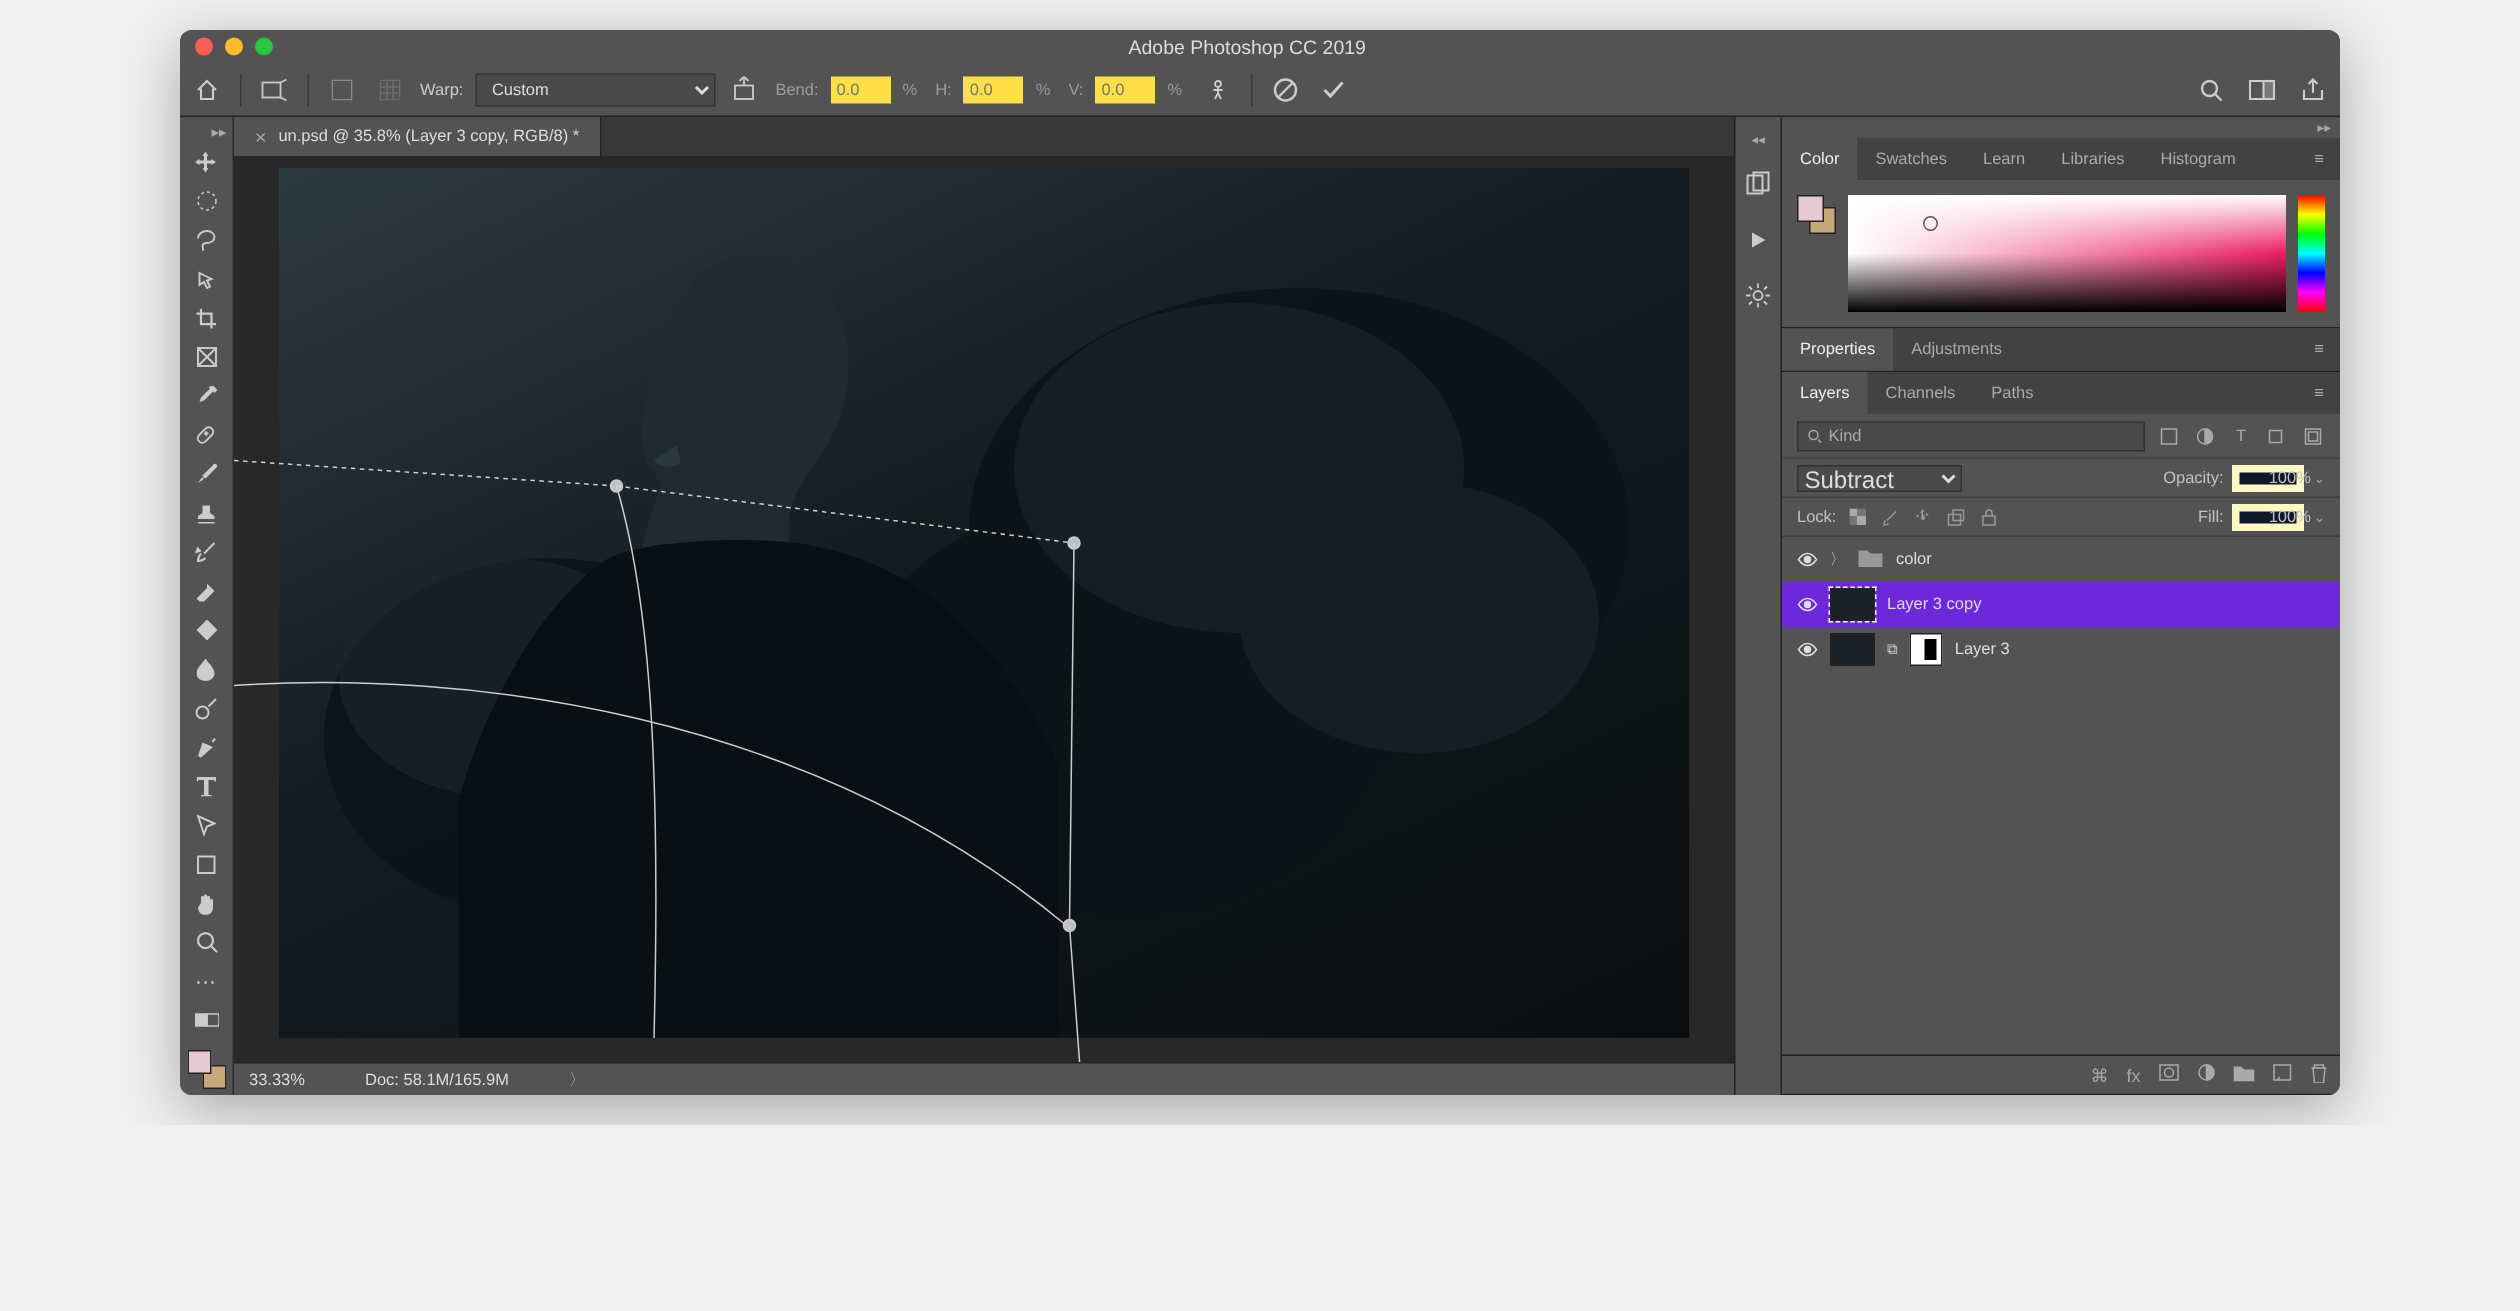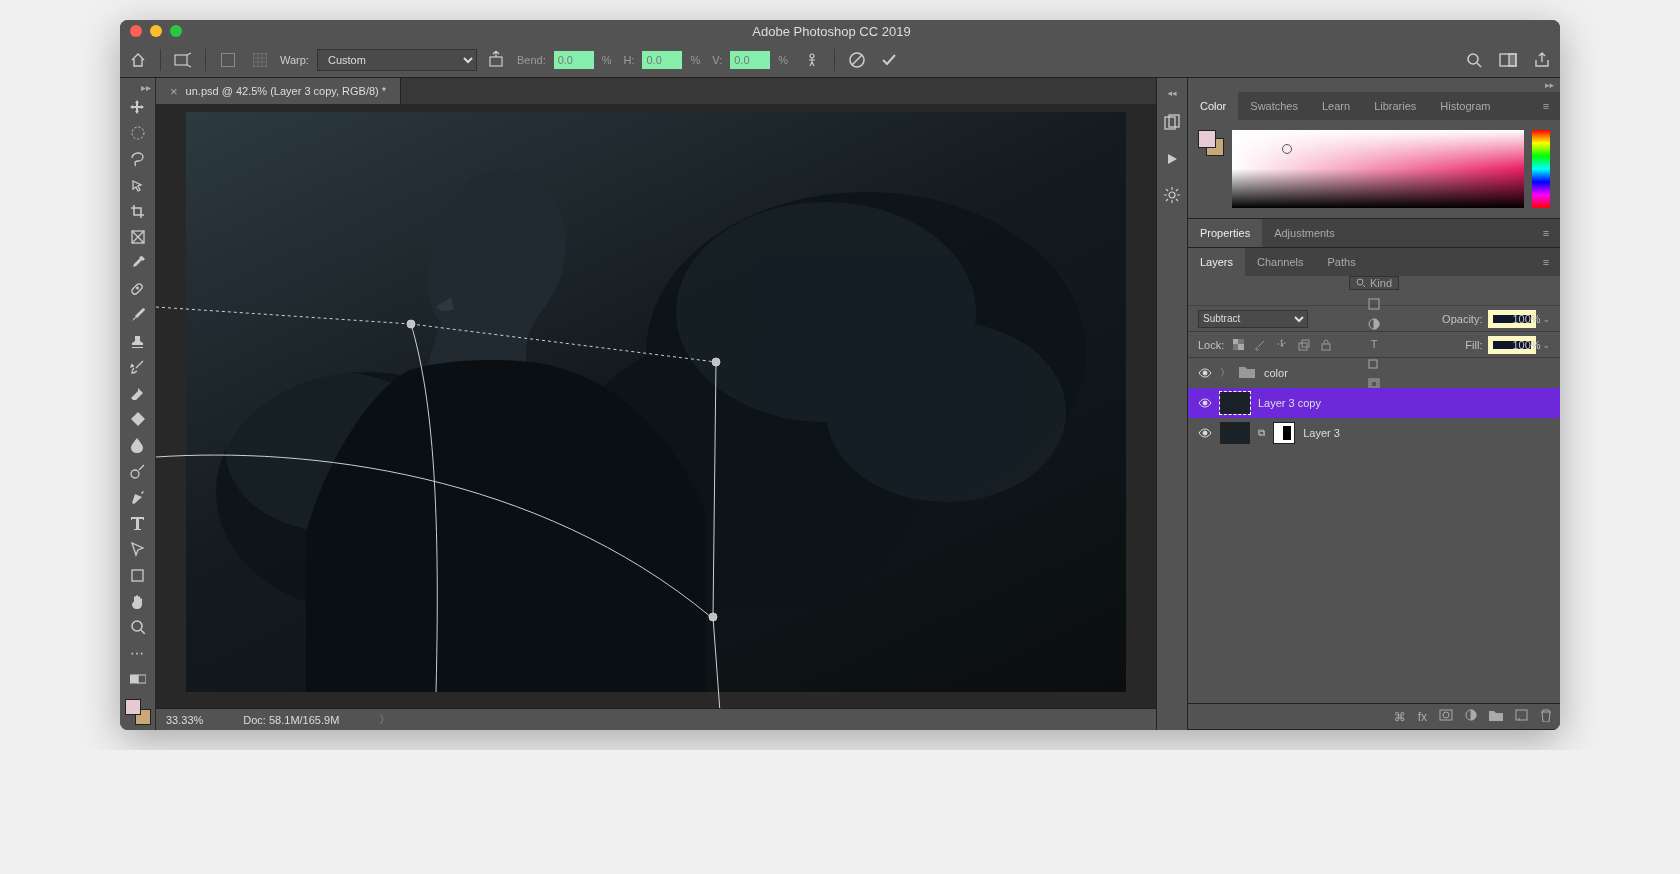"0.0" .optbar .num { background: #86efac -> #fde047 }
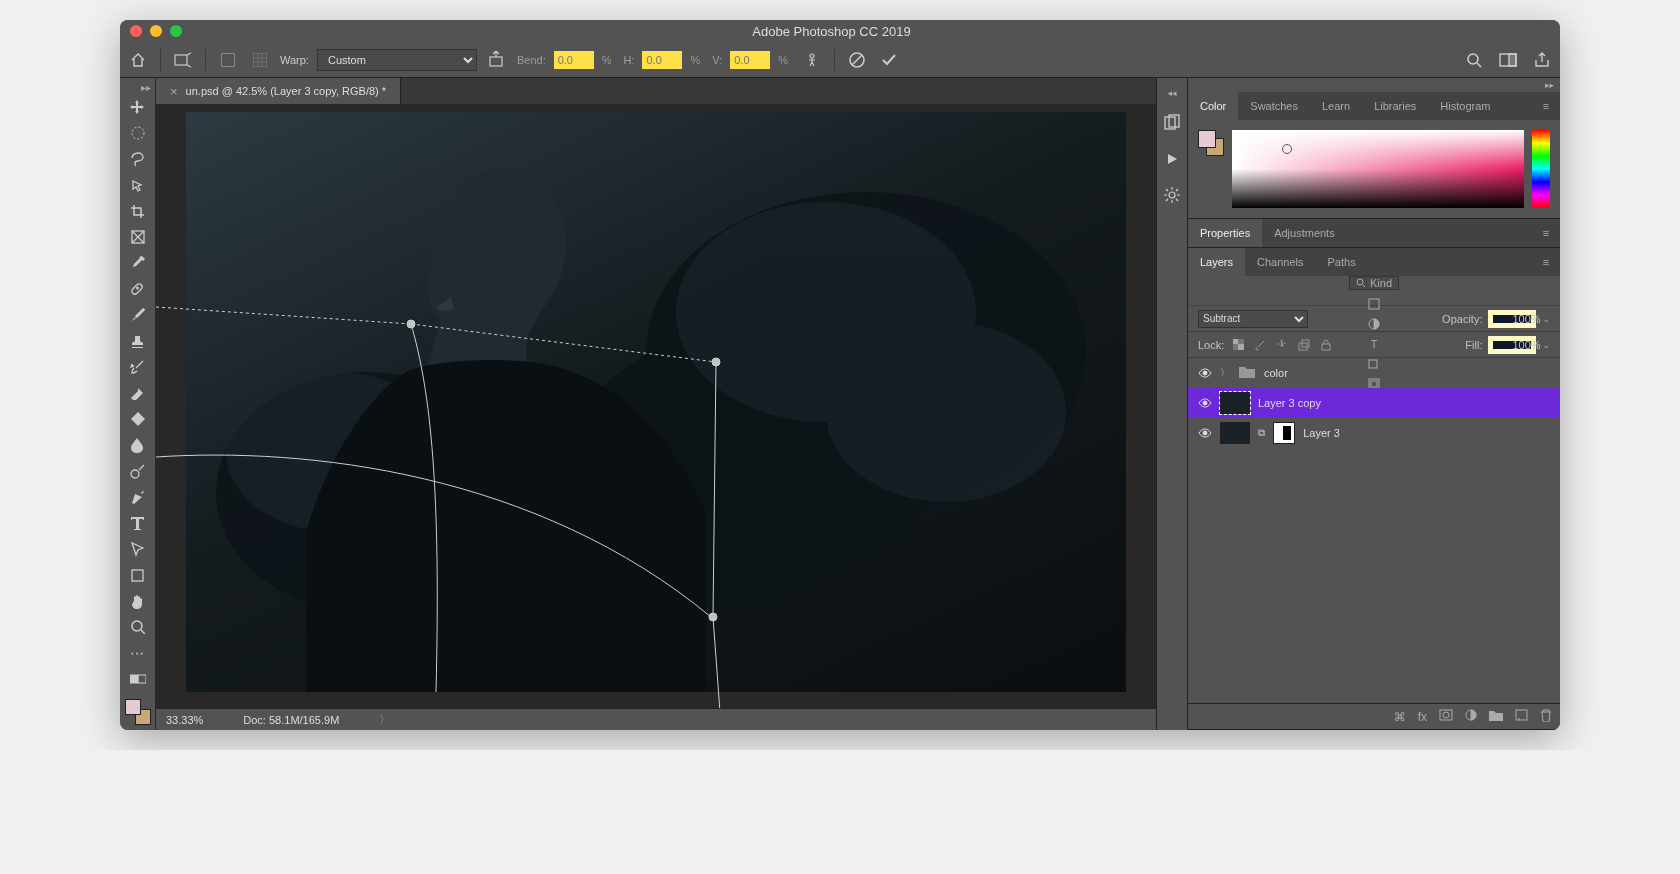"un.psd @ 42.5% (Layer 3" span { text: 42.5% -> 35.8% }
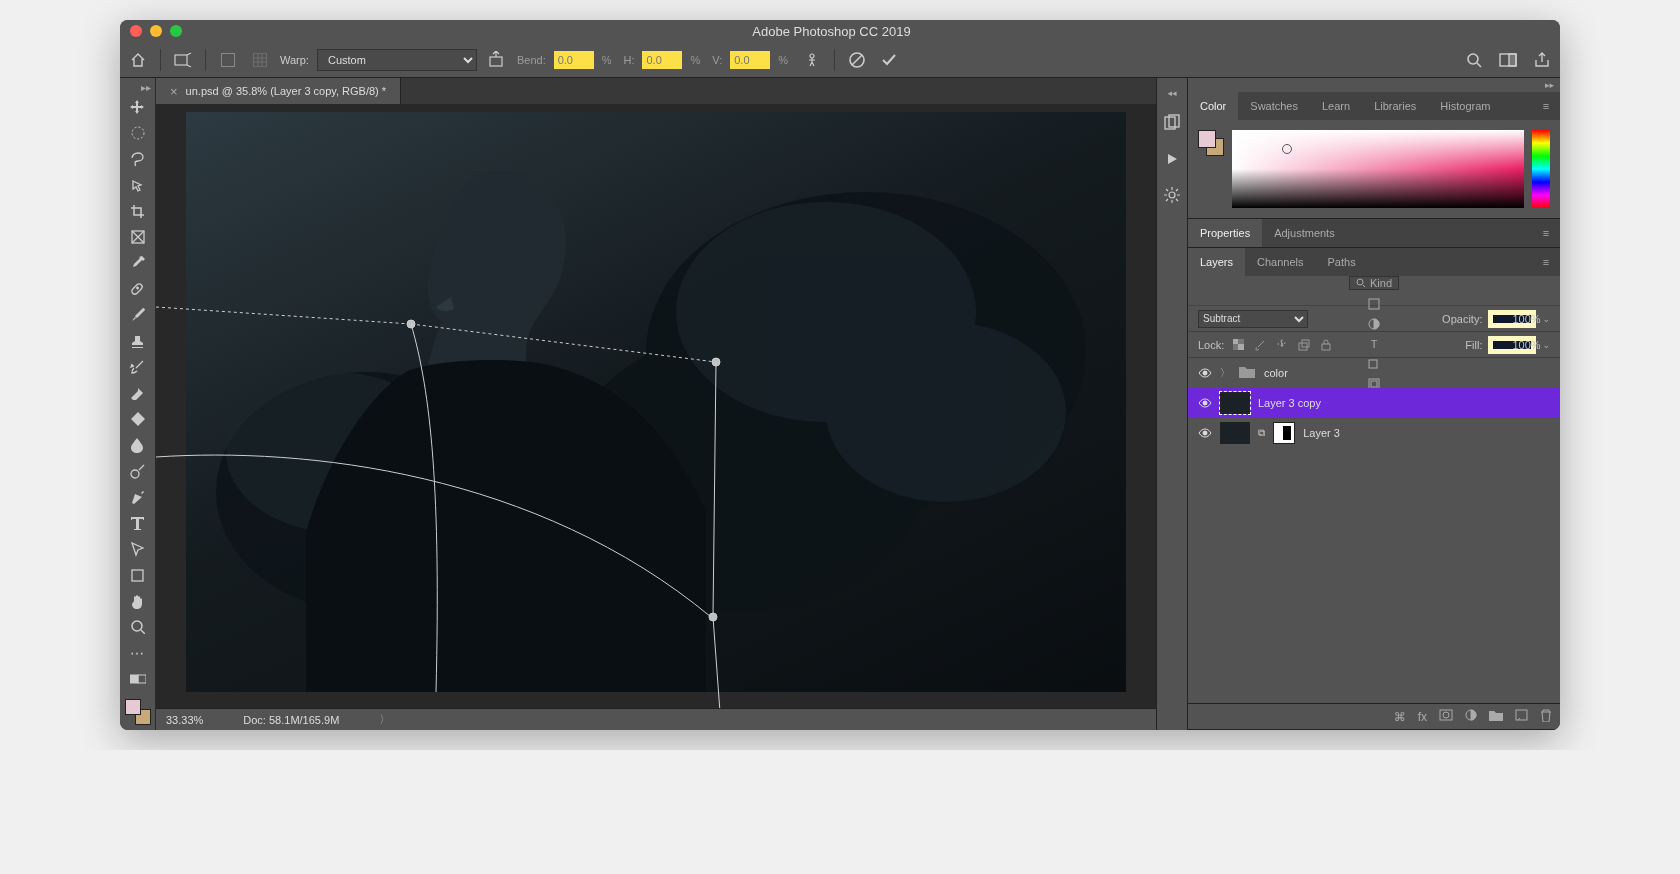"Kind" .lrow1 { flex-direction: column -> none }
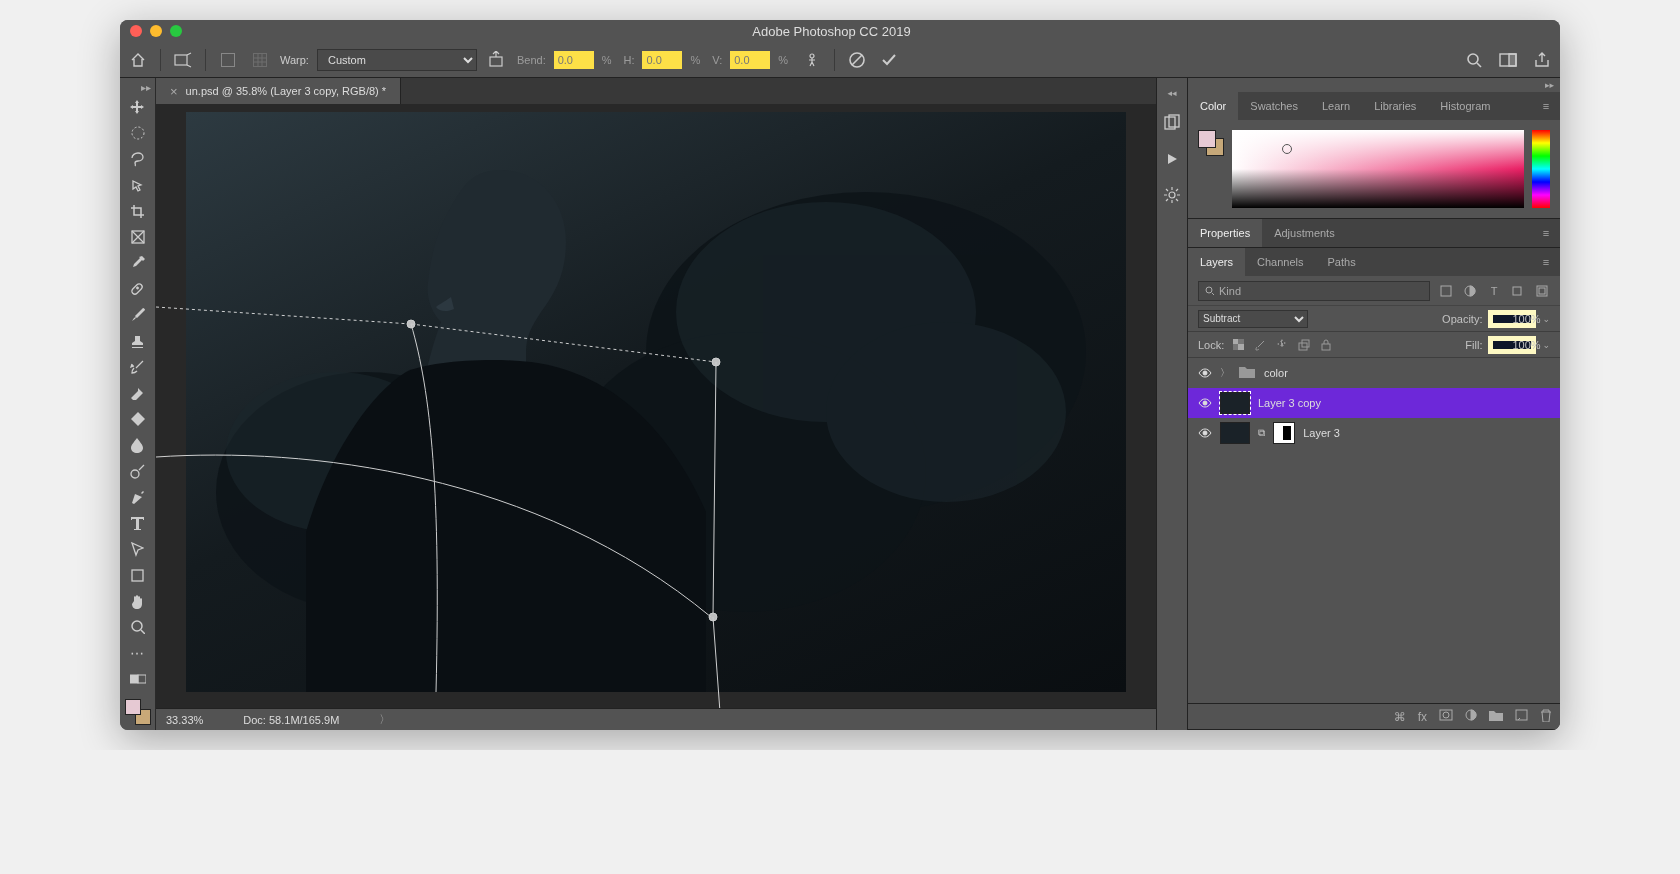"Subtract" .lrow2 select { font-size: 10px -> 16px }
